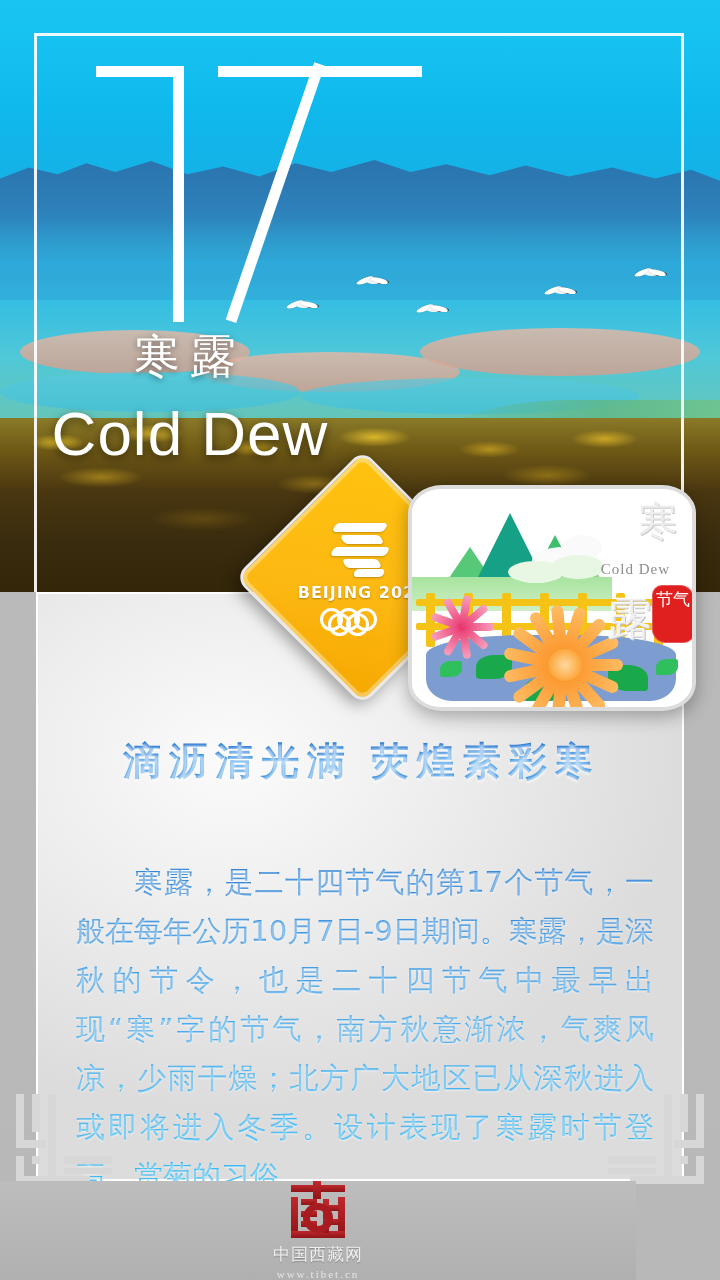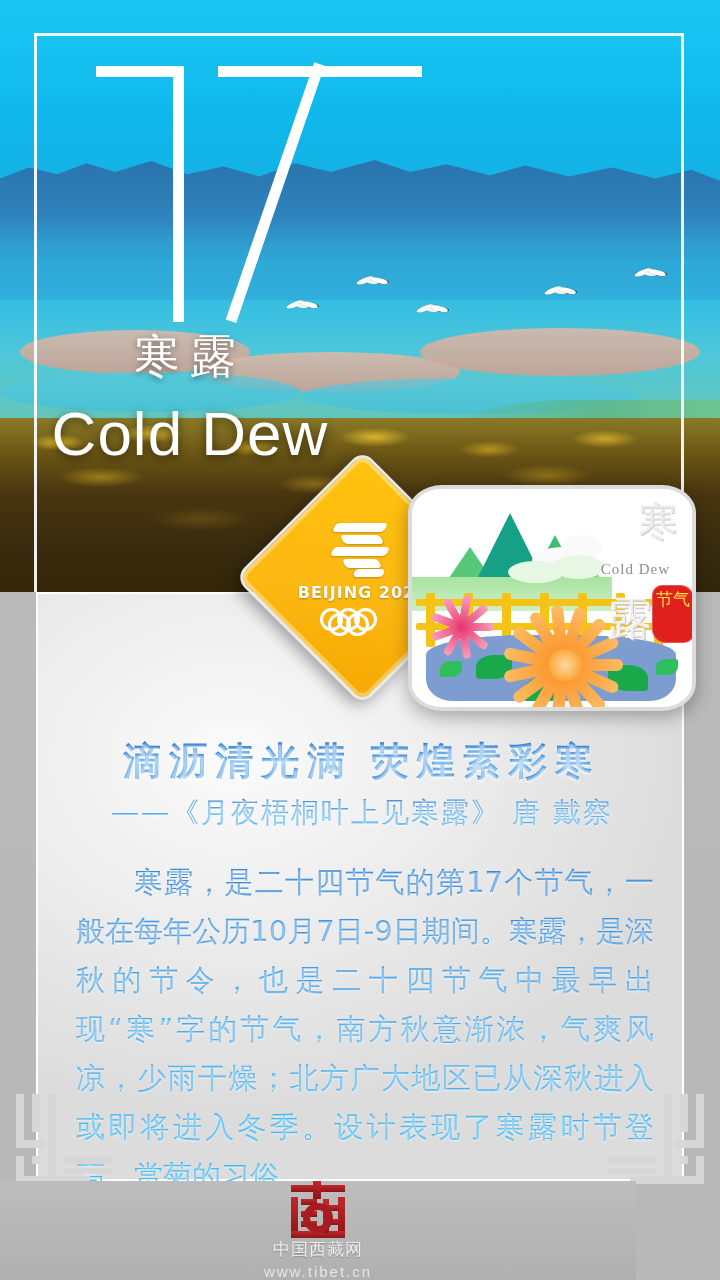"节气" .seal { color: #fde047 -> #ffffff }
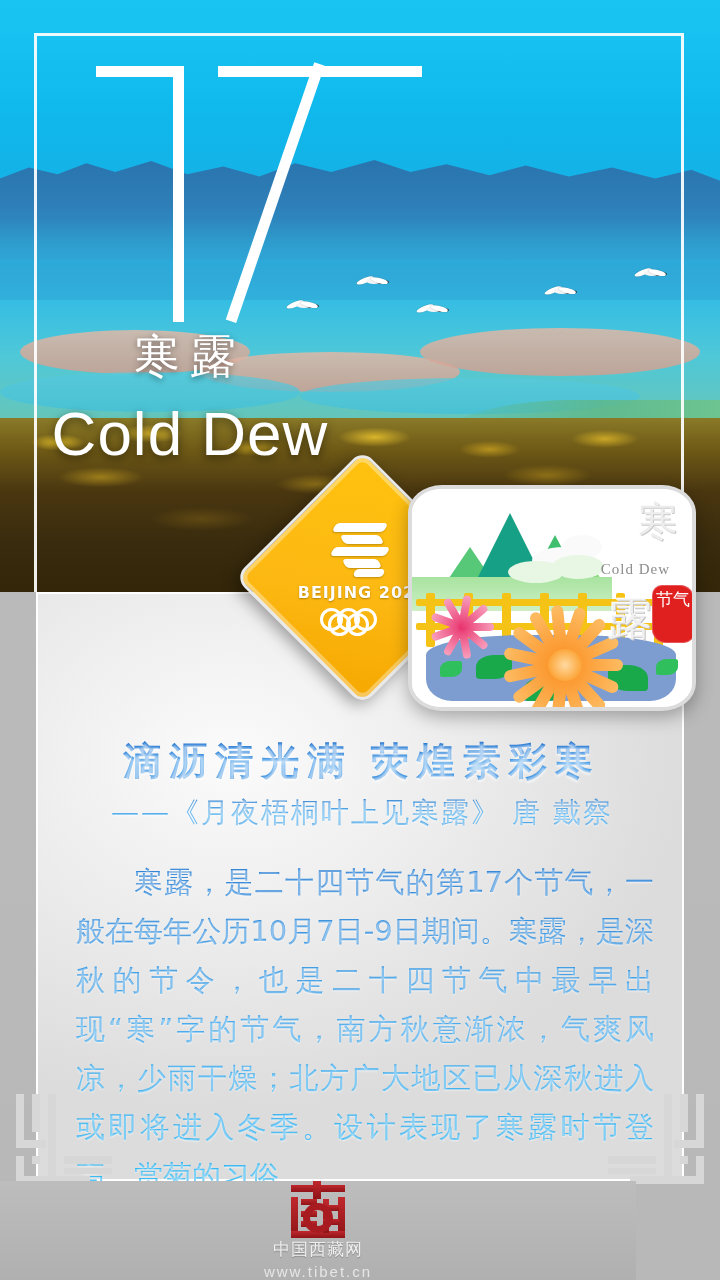"——《月夜梧桐叶上见寒露》 唐 戴察" div.poem-src { html: <div>——《月夜梧桐叶上见寒露》 唐 戴察</div> -> none }
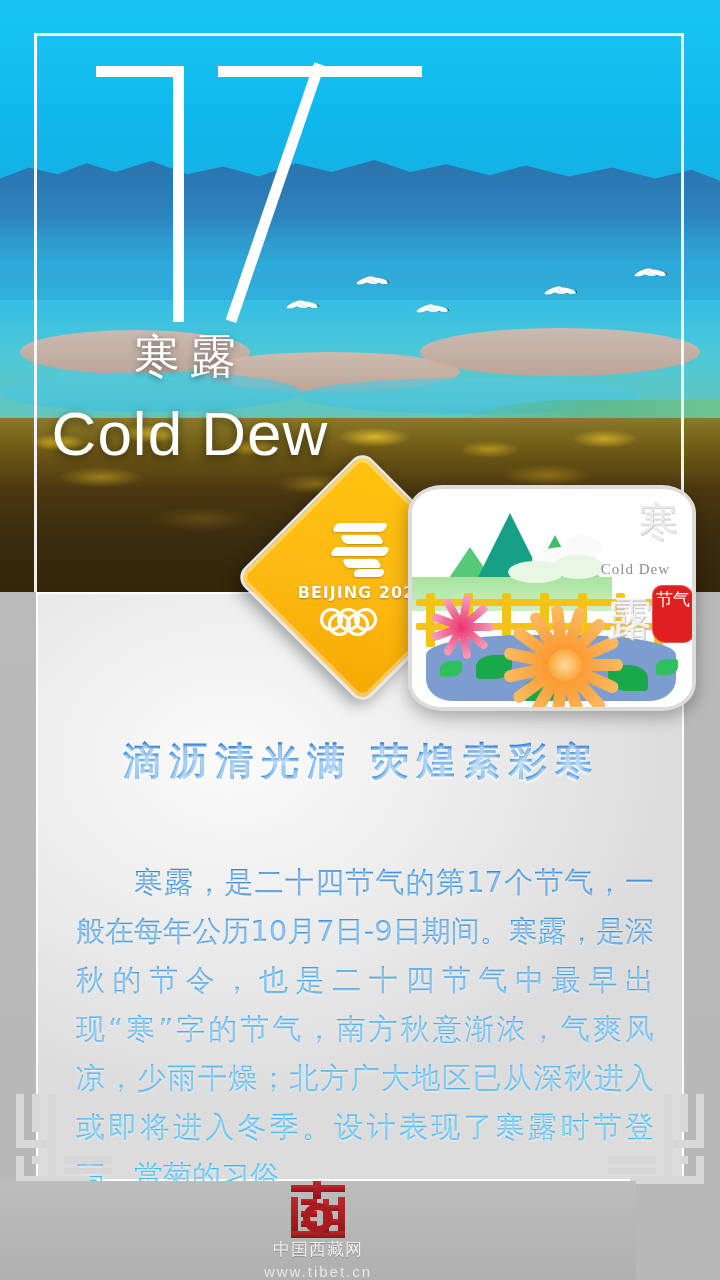"www.tibet.cn" .site-url { font-family: Liberation Sans, sans-serif -> Liberation Serif, serif; font-size: 15px -> 11px }
